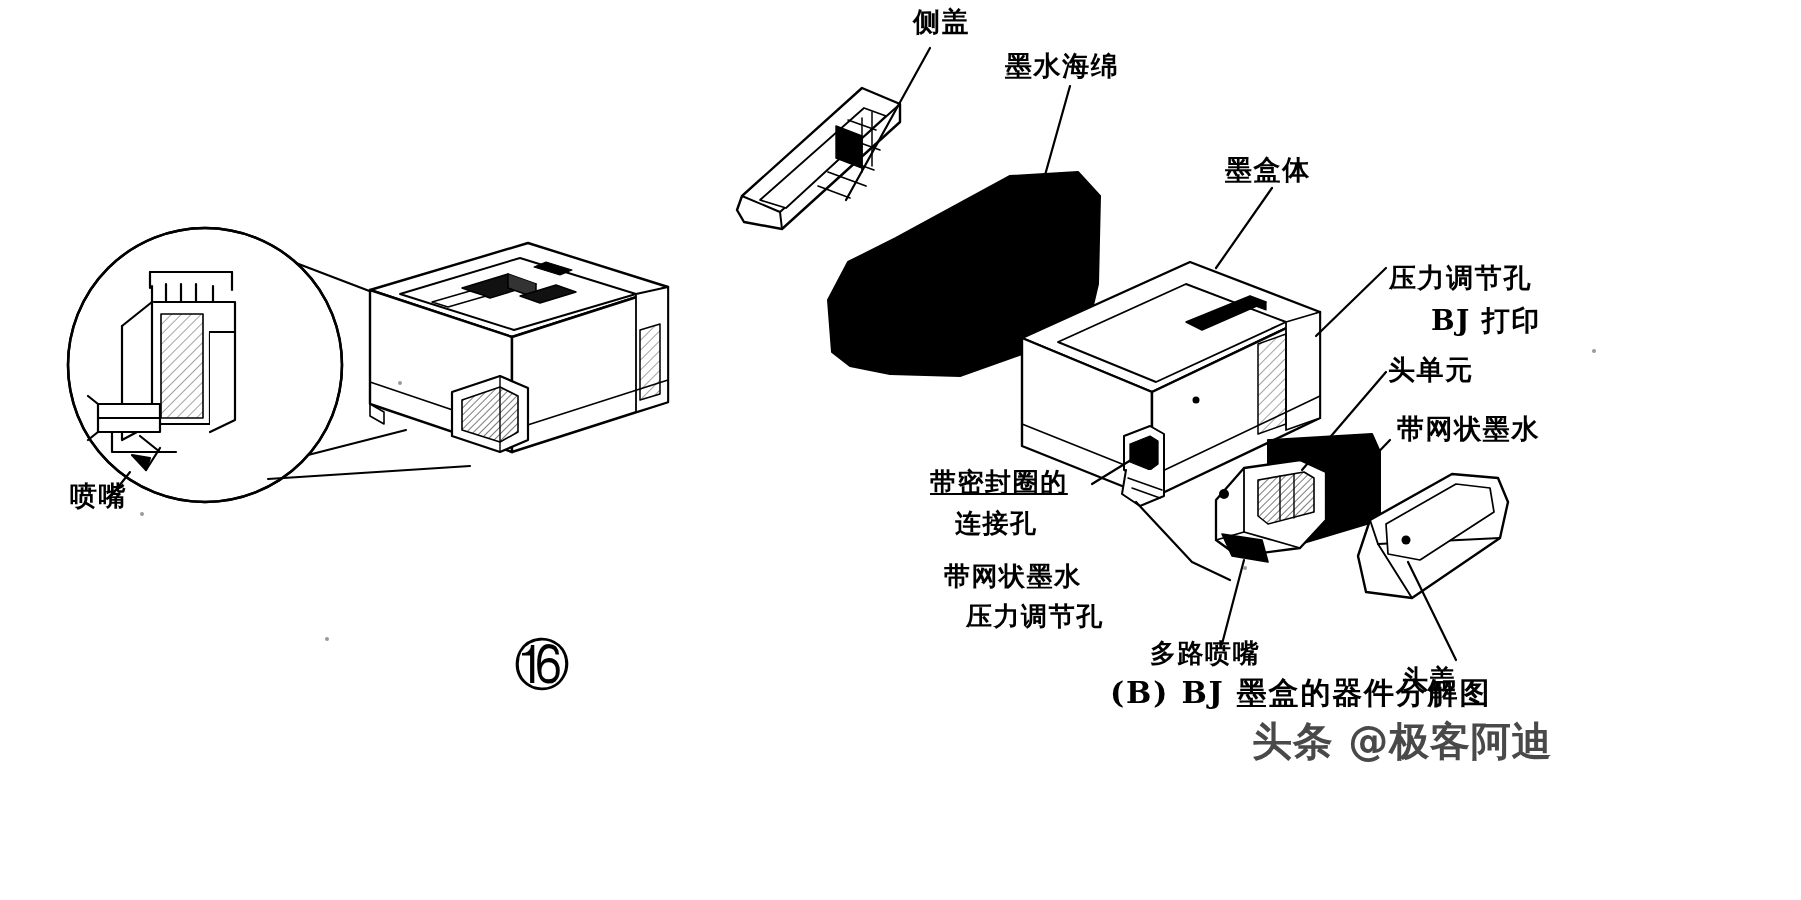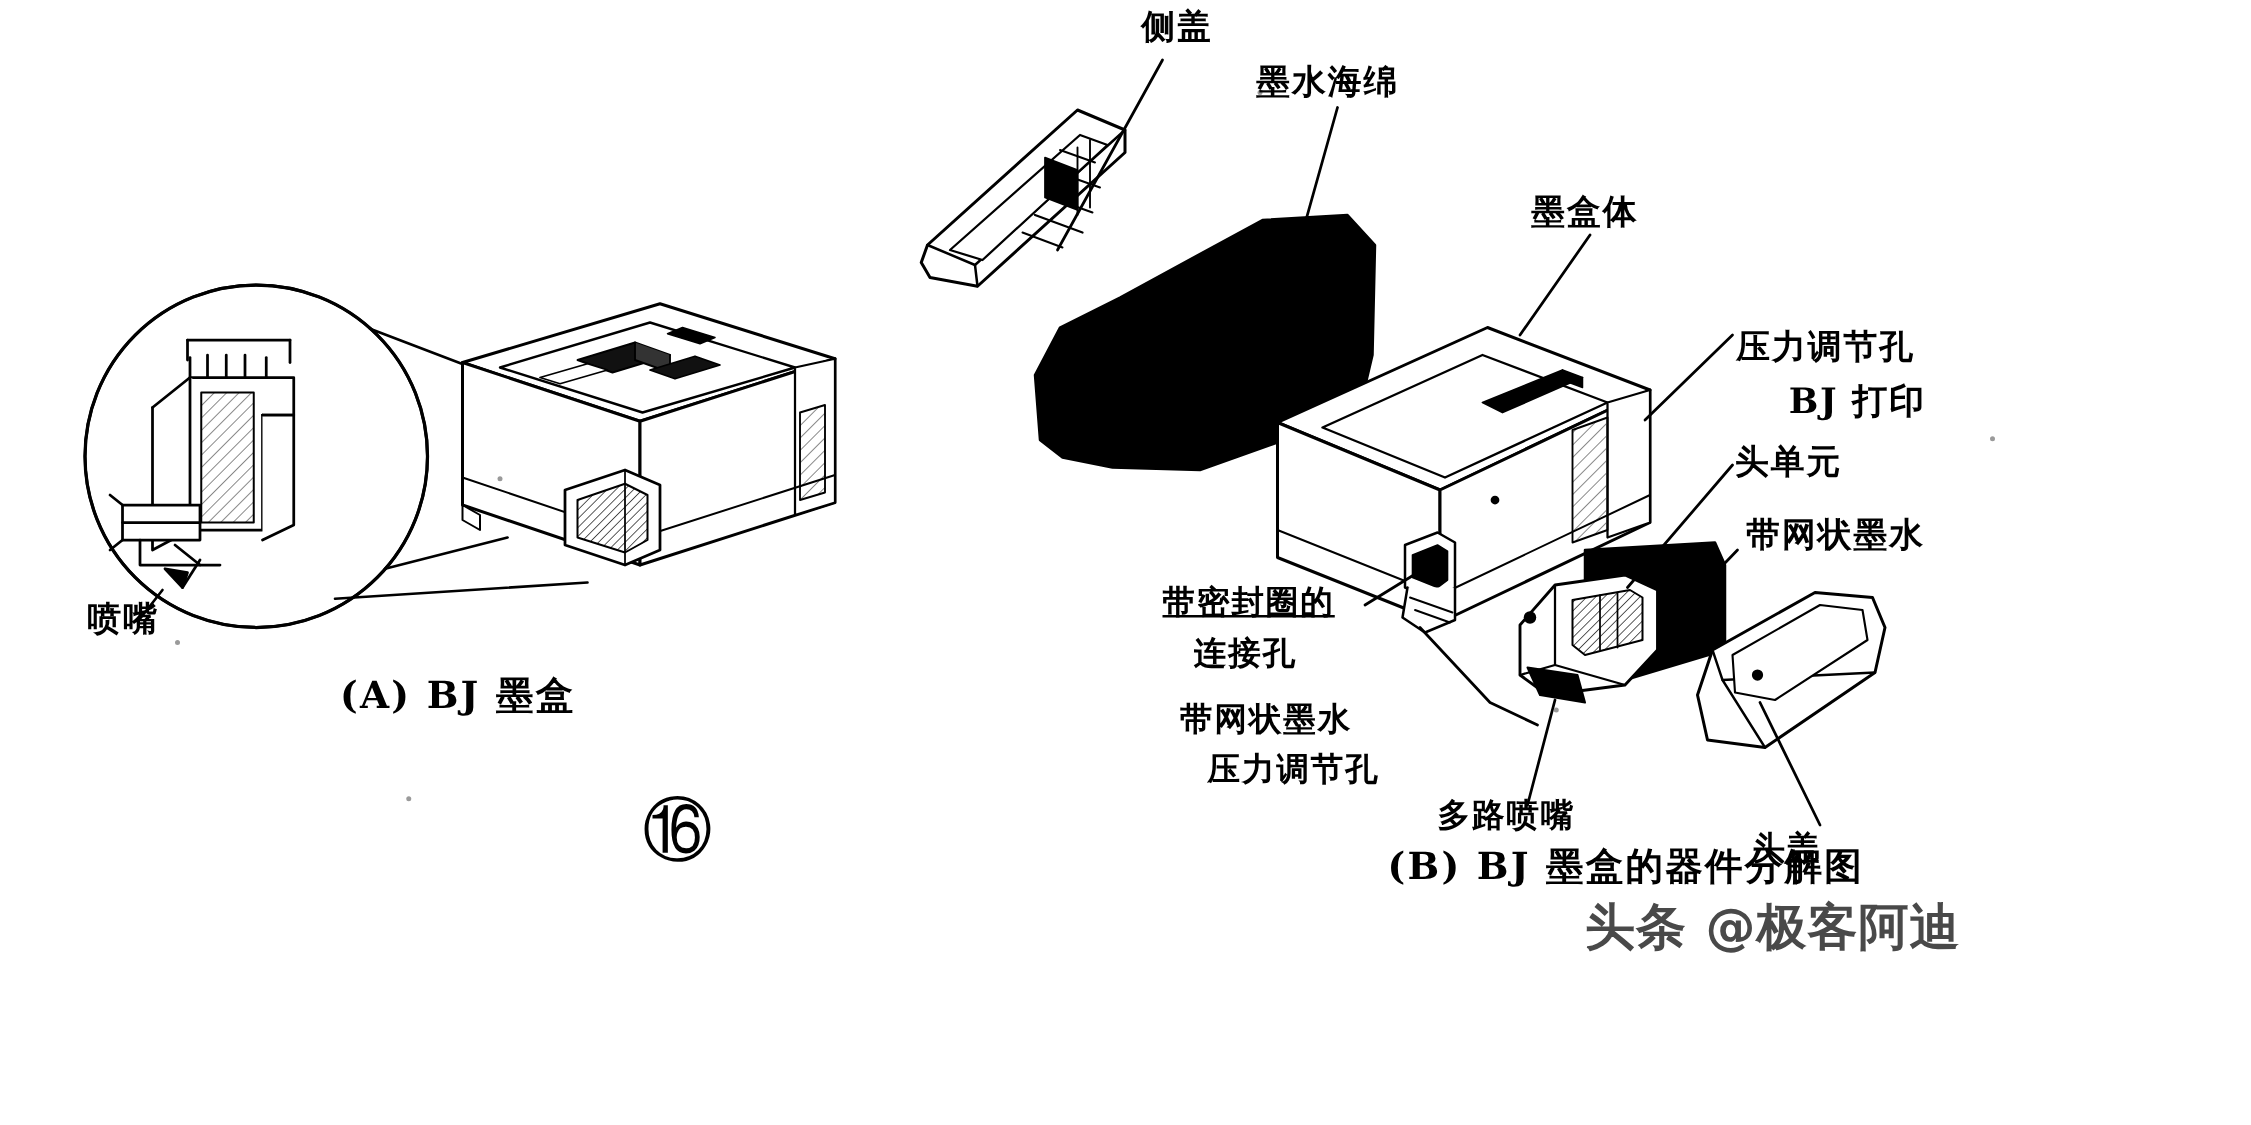"(A) BJ 墨盒" div.cap { html: <div>(A) BJ 墨盒</div> -> none }
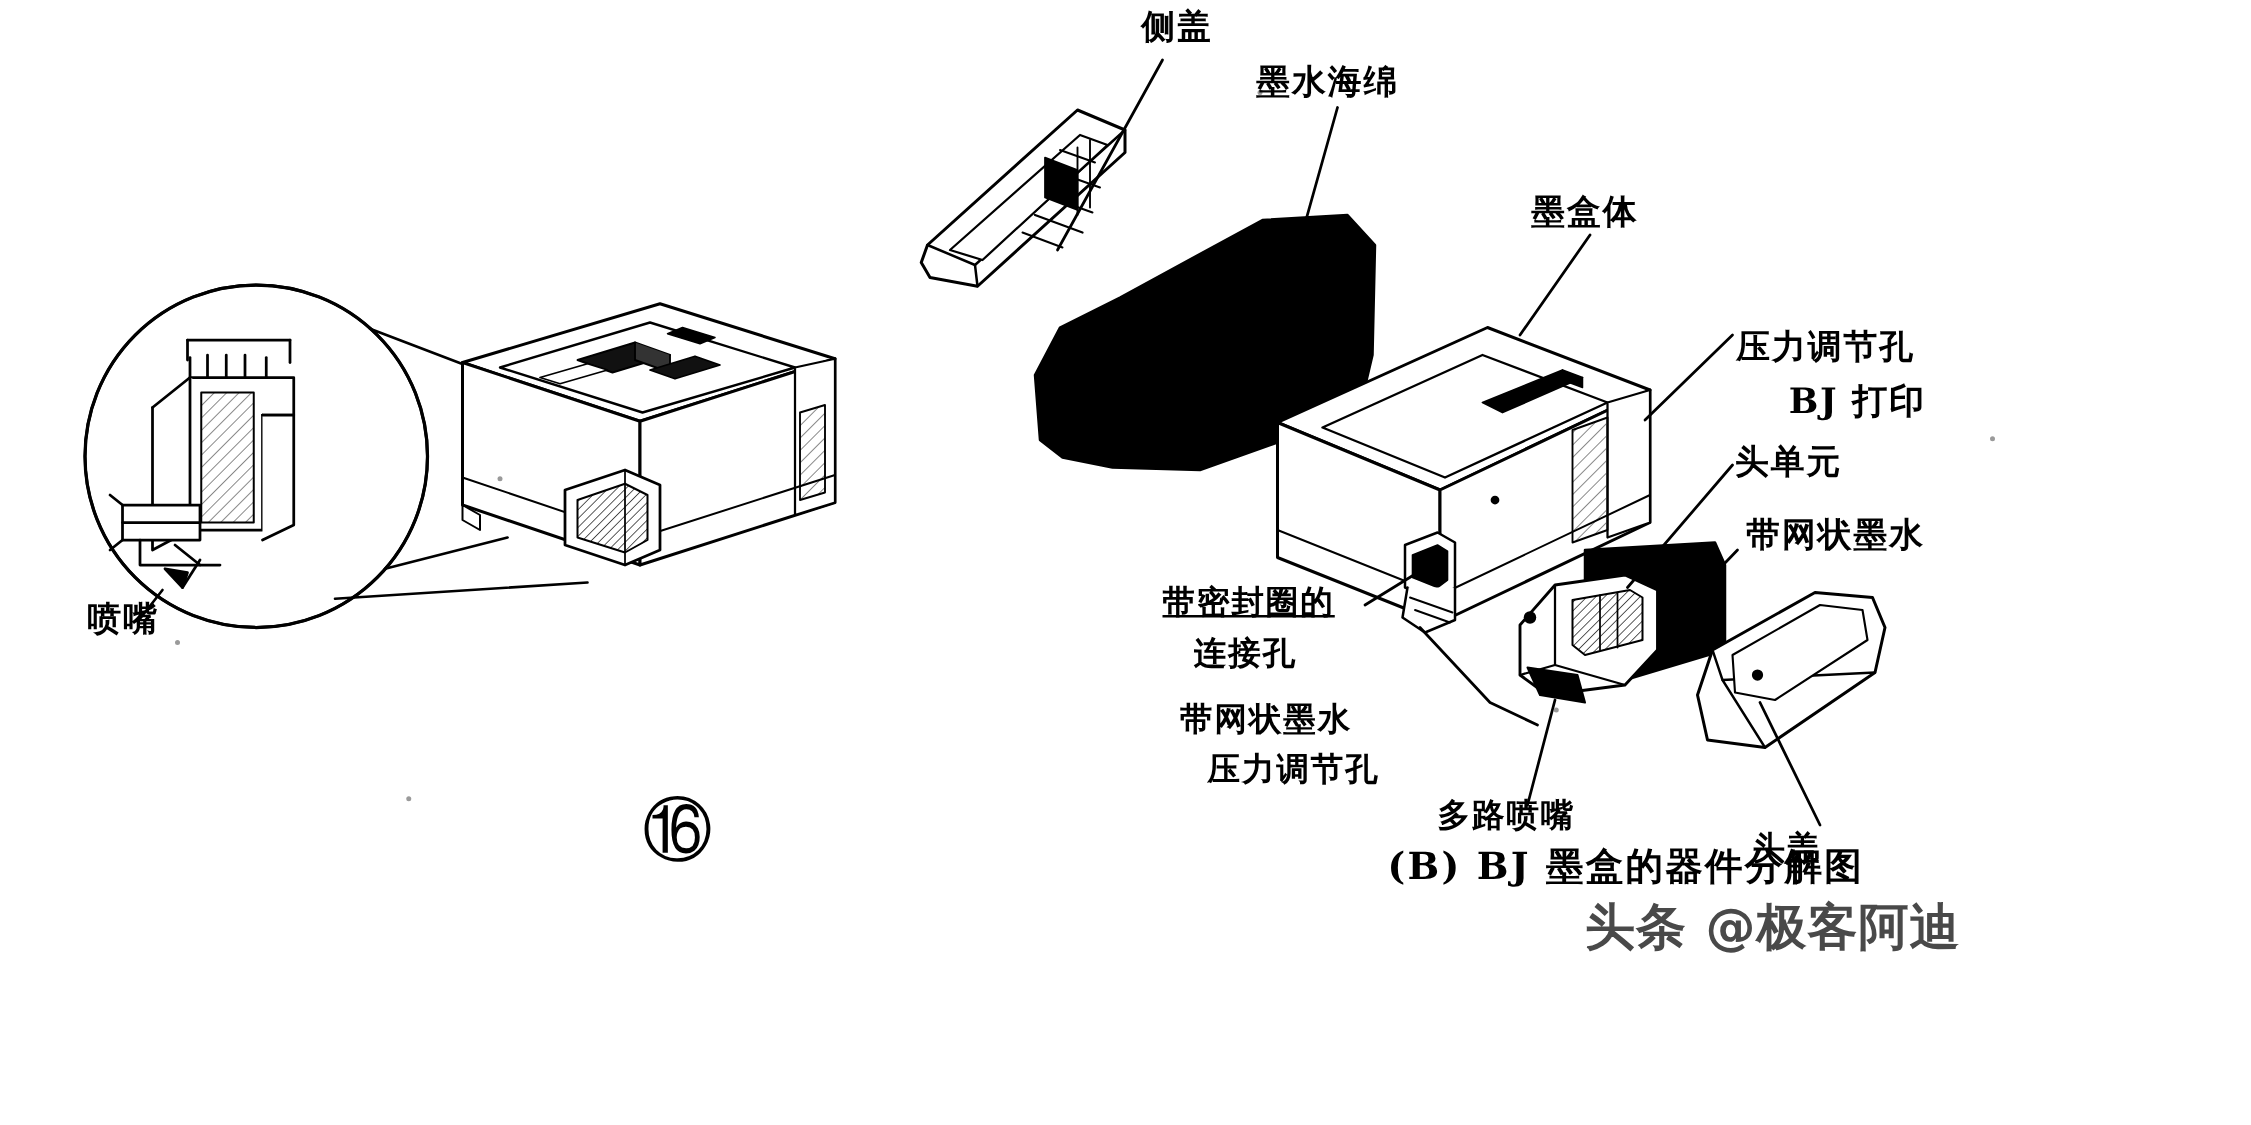"头条 @极客阿迪" .wm { margin-left: 16px -> none }
